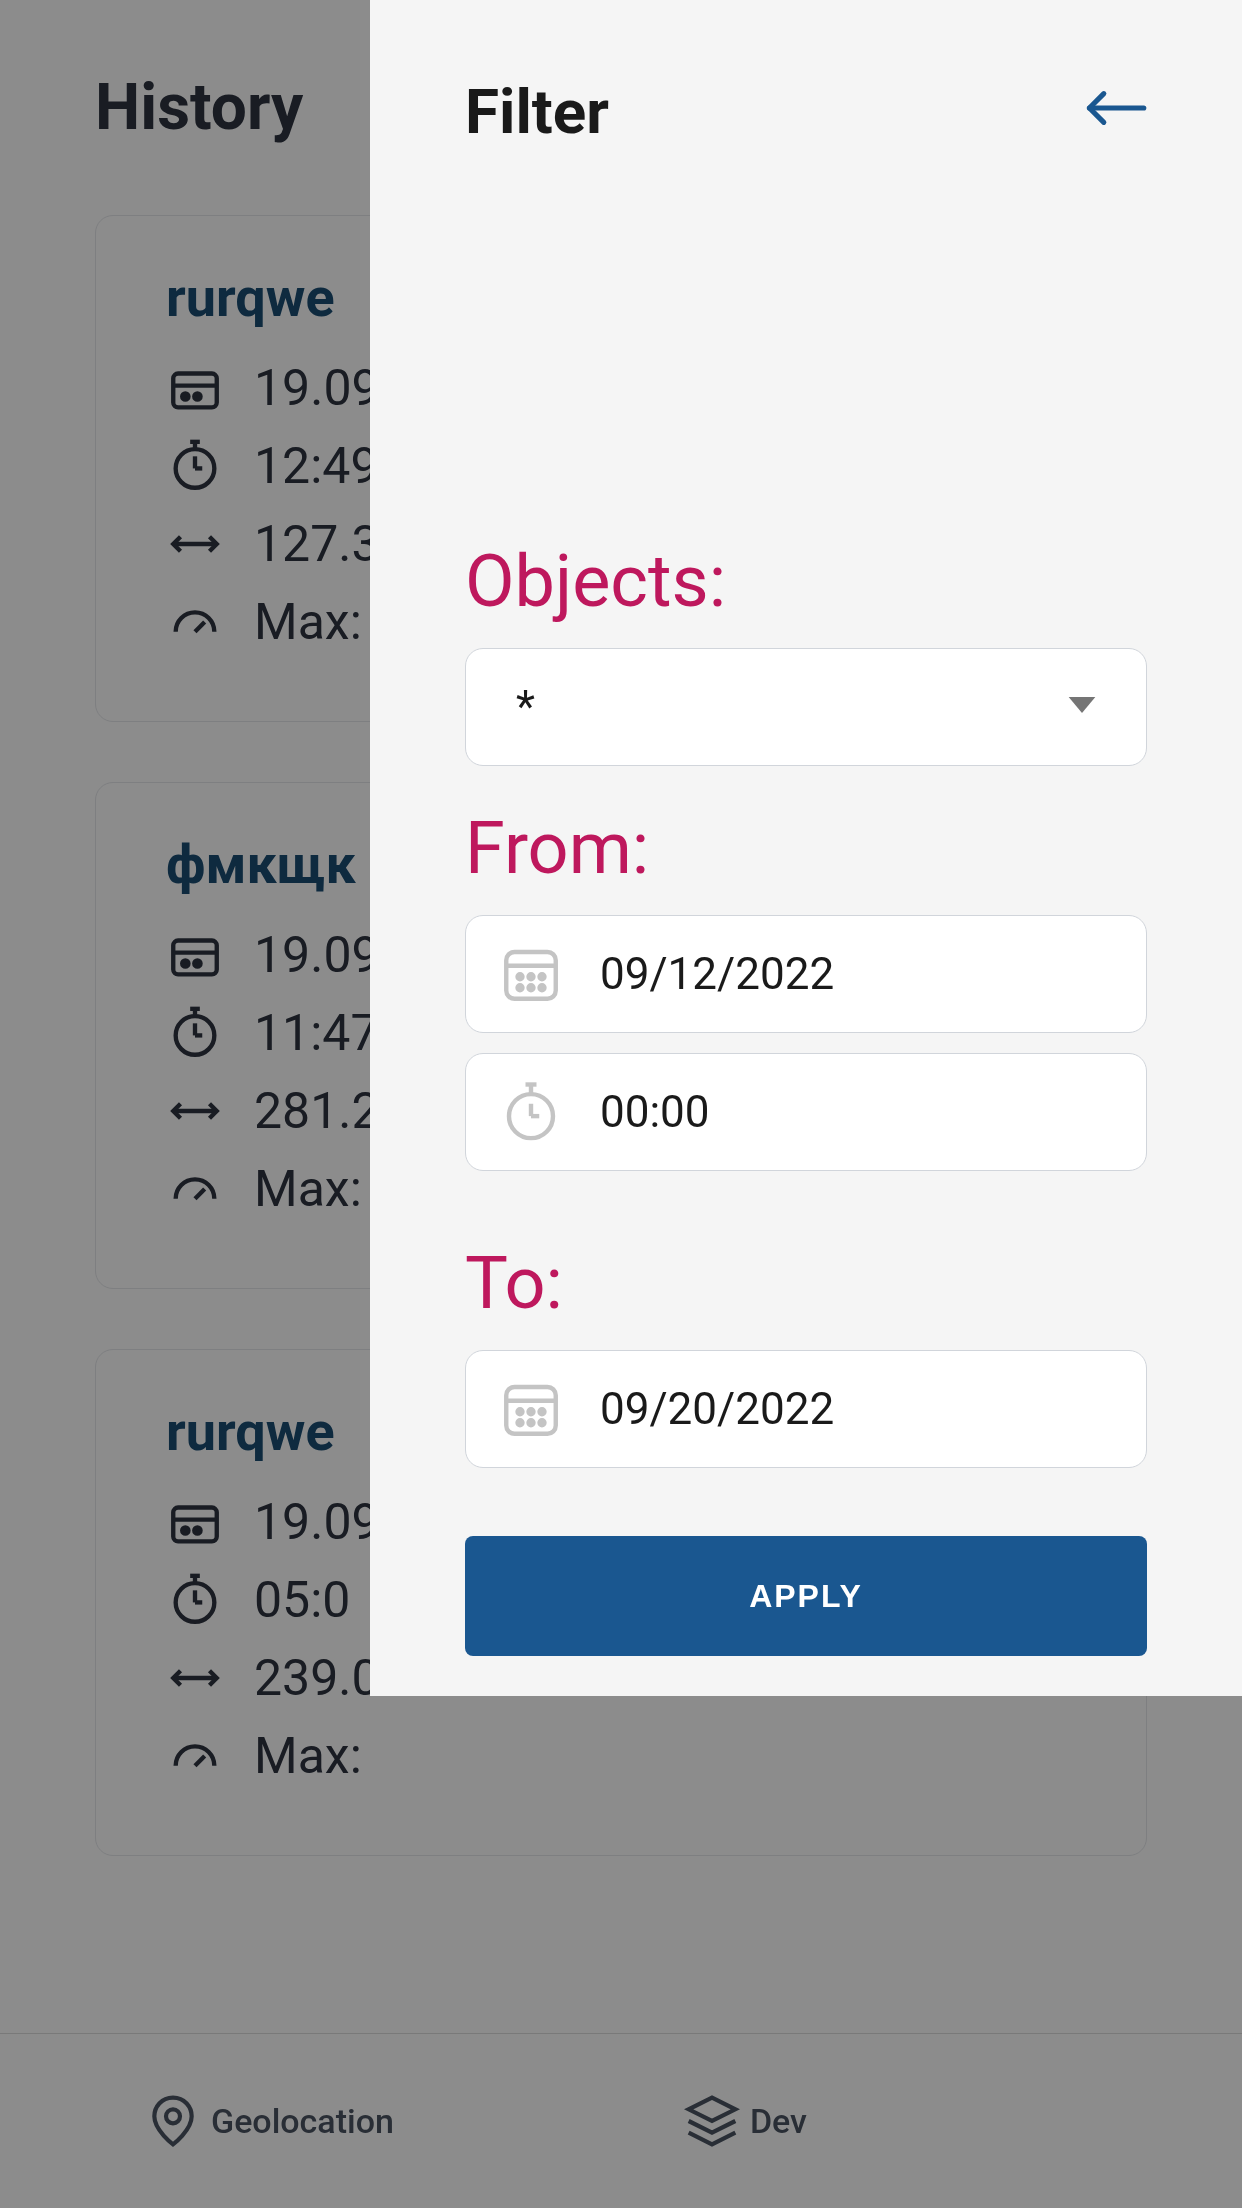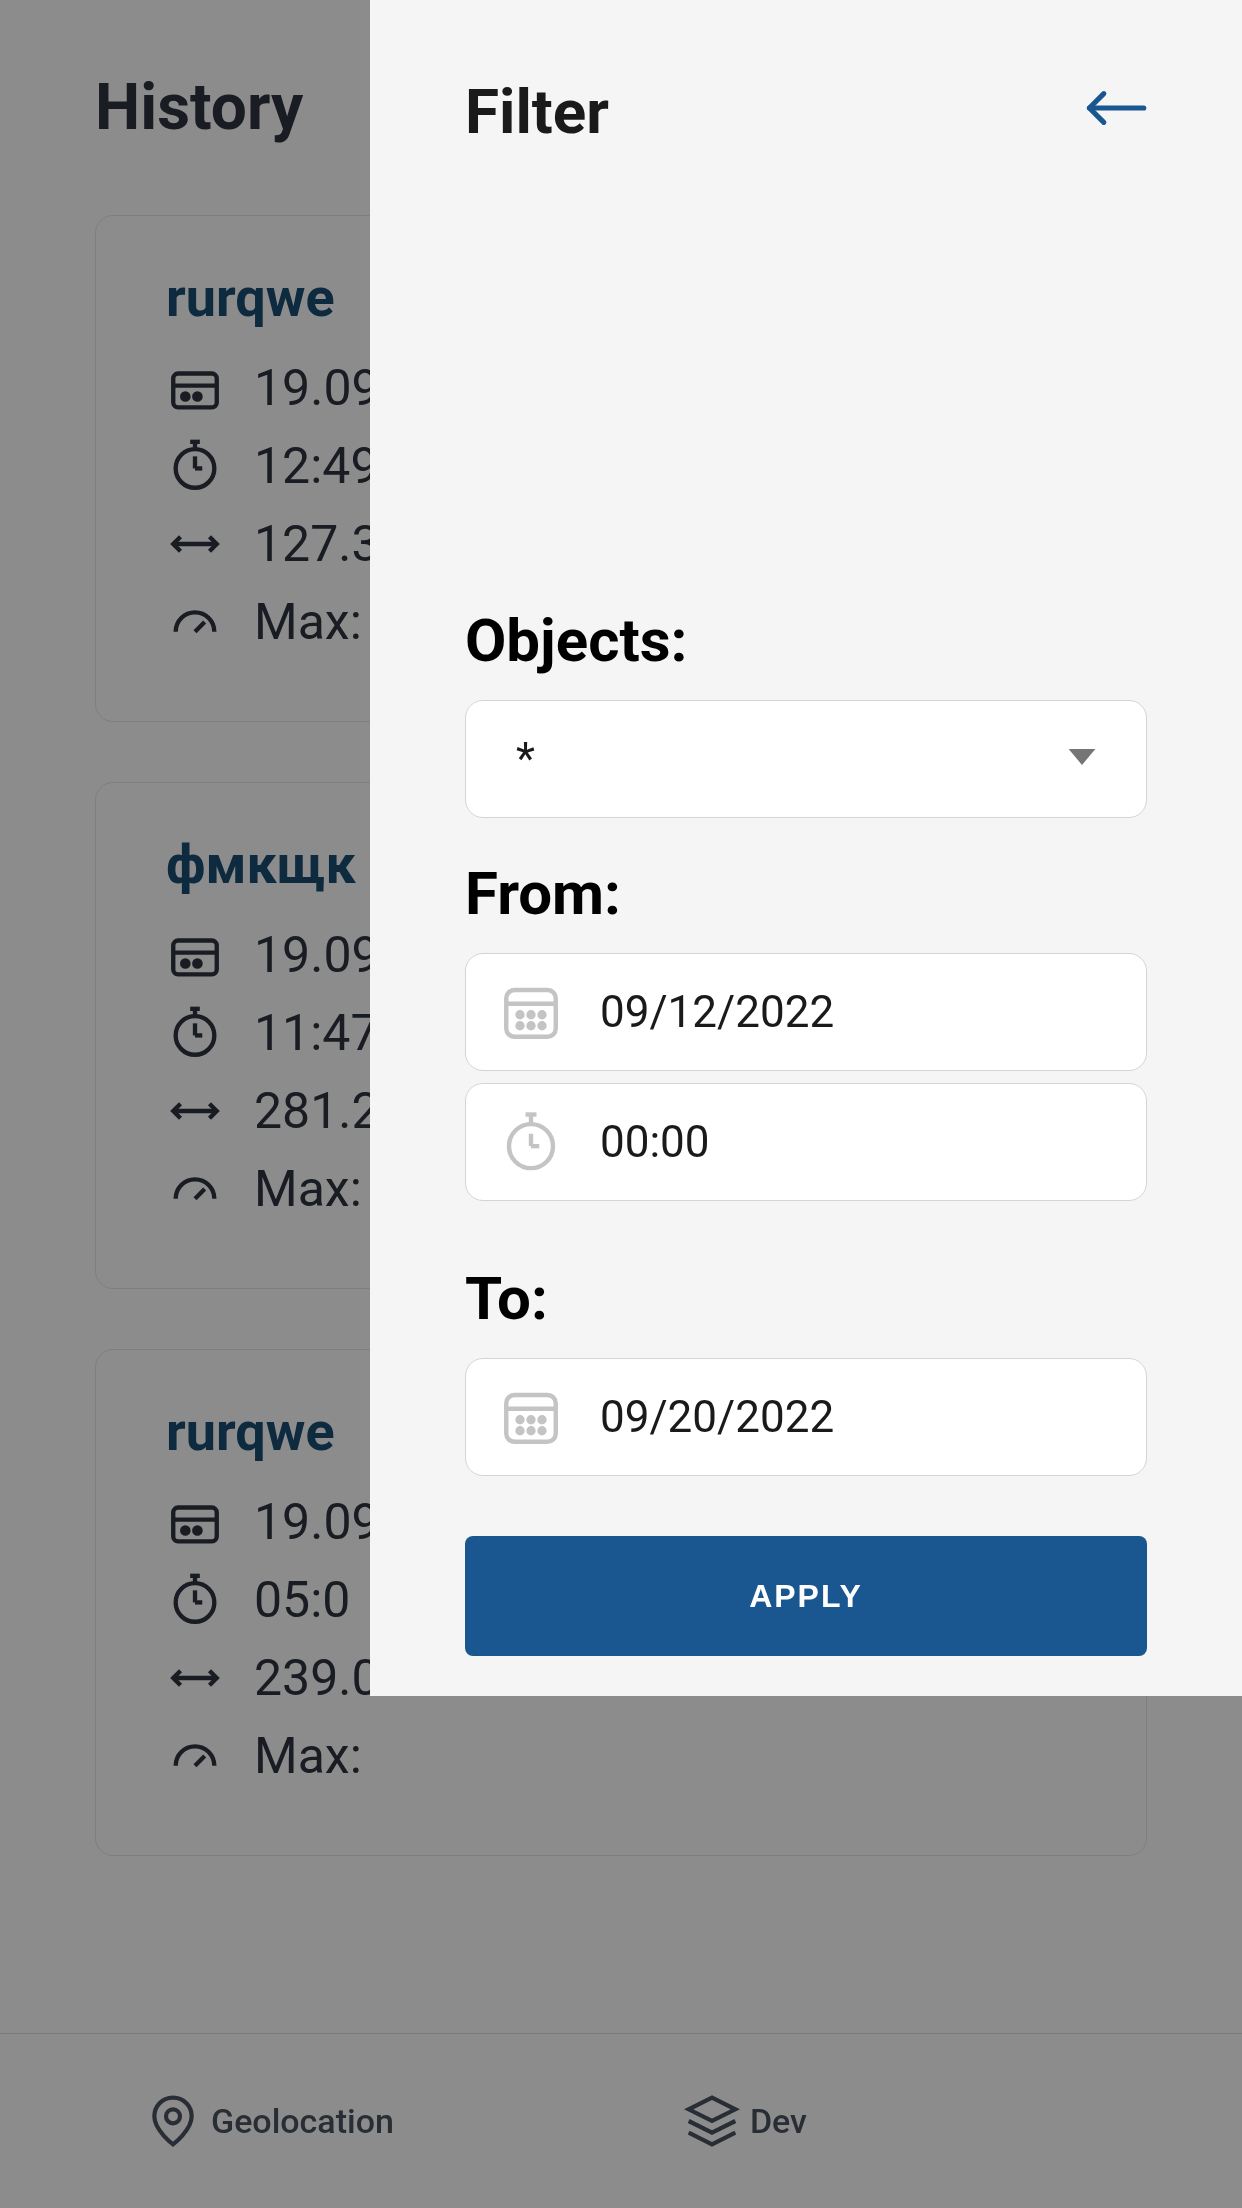"Objects:" .section-label { color: #000000 -> #be185d; font-size: 60px -> 72px; font-weight: 700 -> 400 }
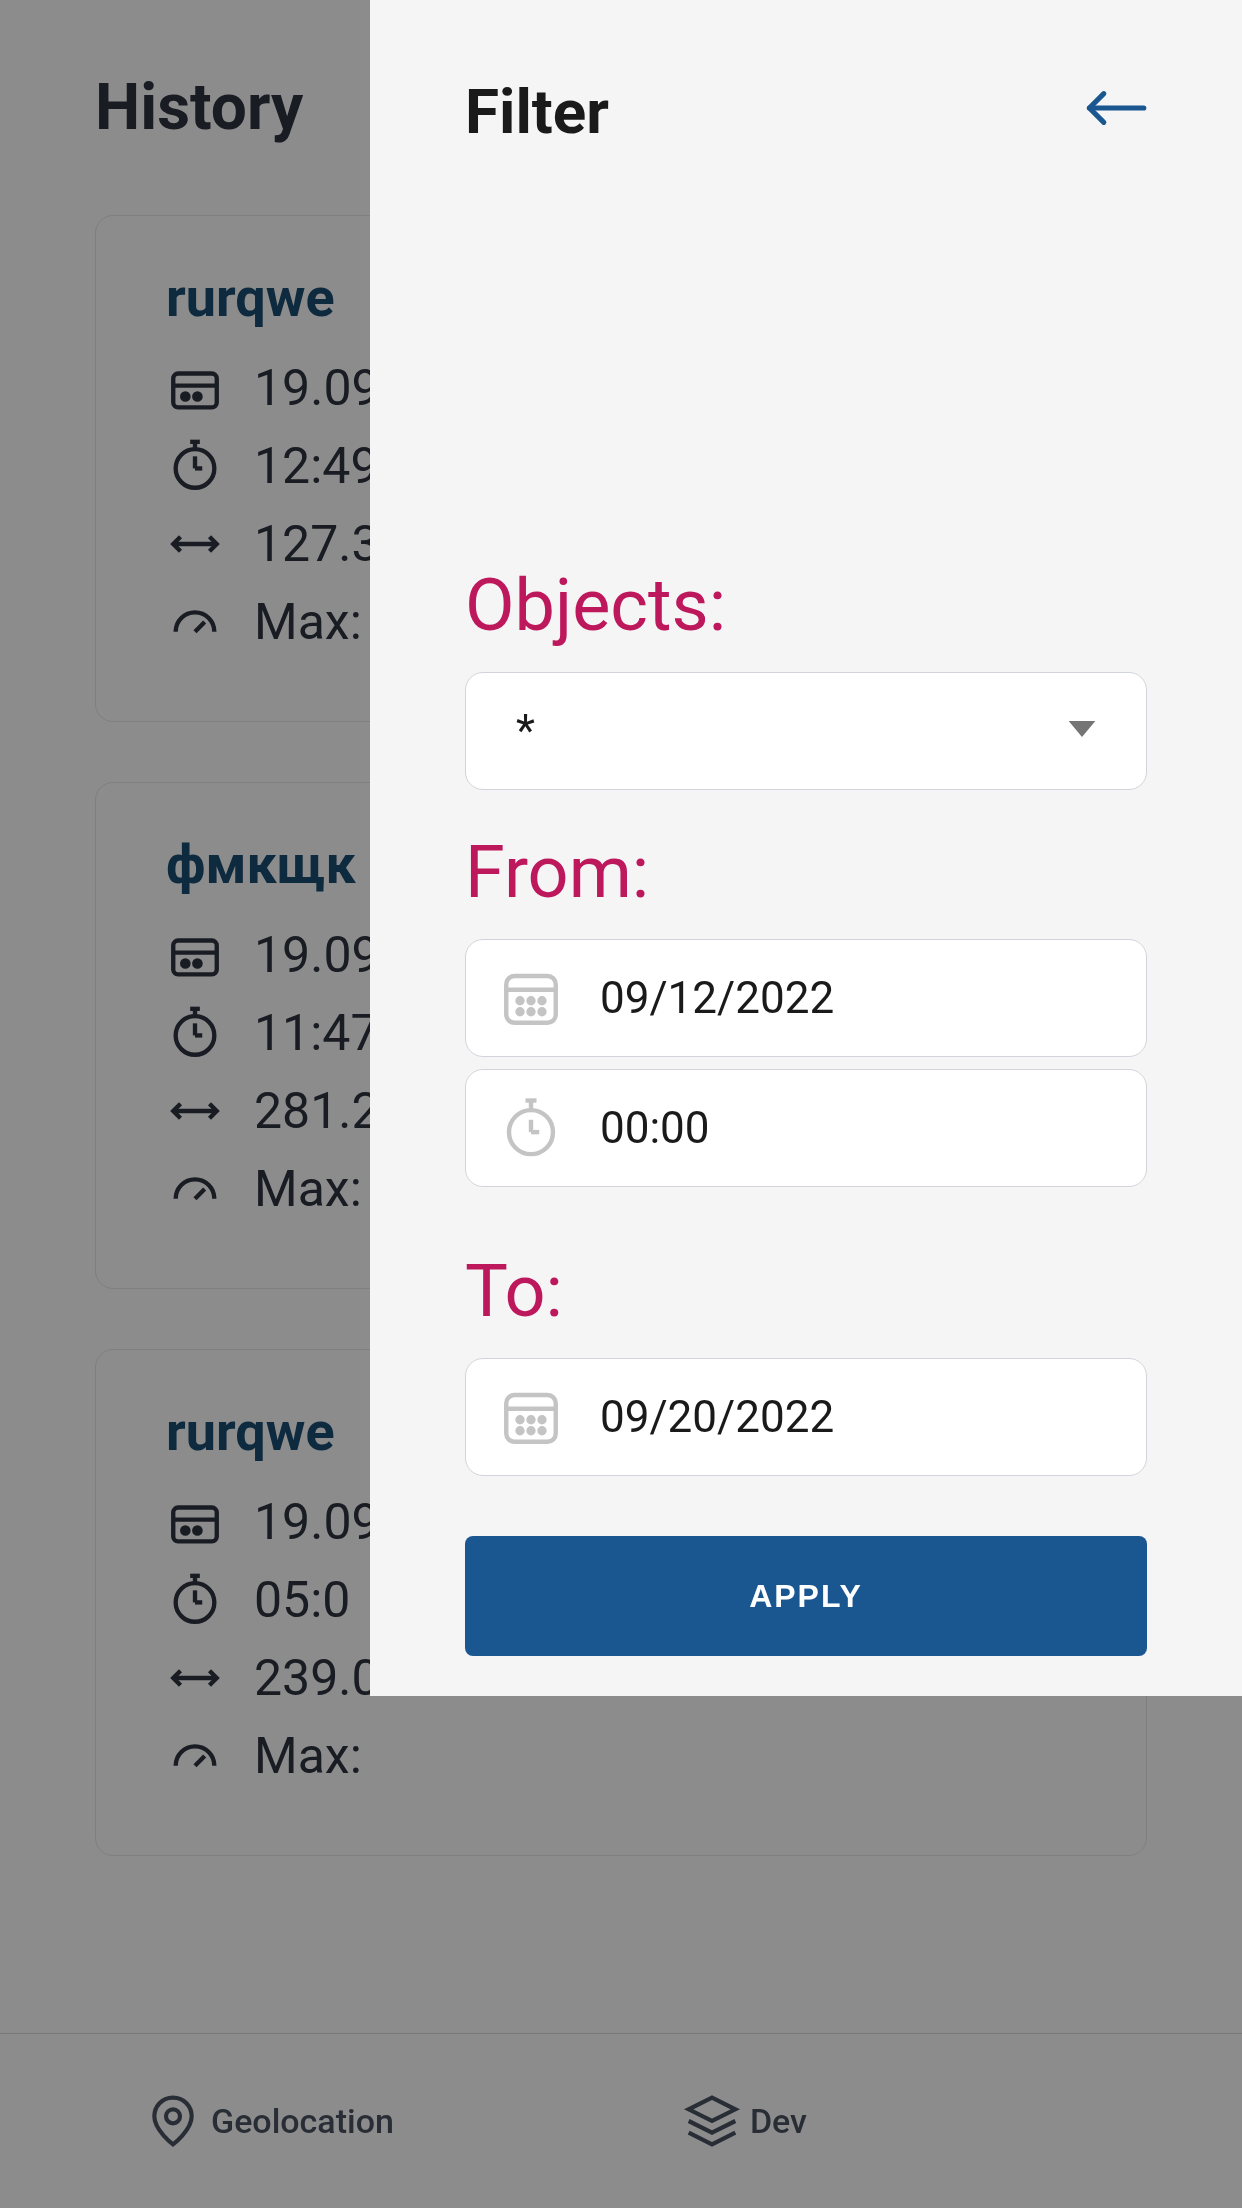"09/12/2022" .input-box { margin-bottom: 12px -> 20px }
